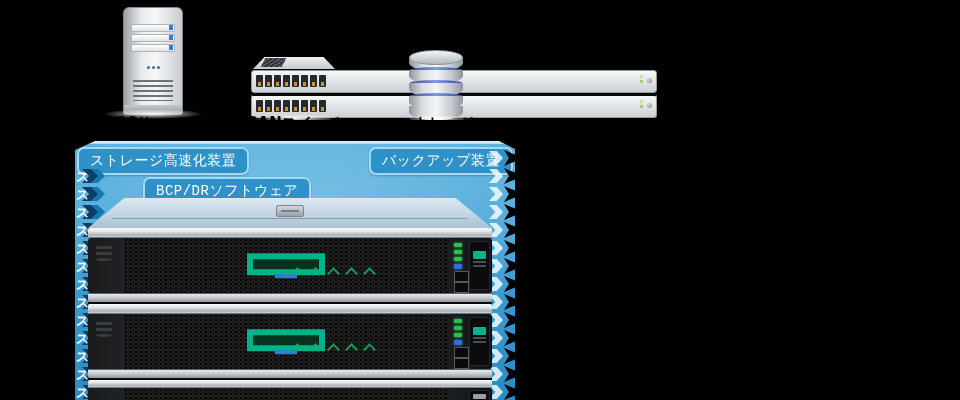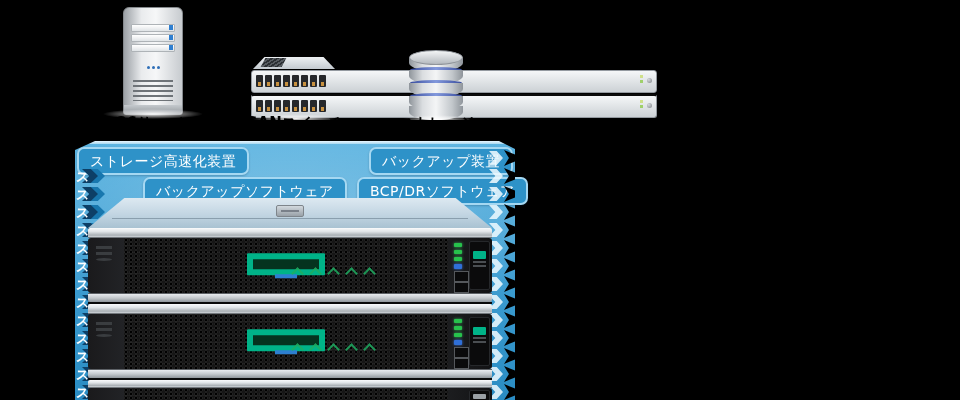"ストレージ高速化装置" .pill-row { font-family: none -> Liberation Mono, monospace }
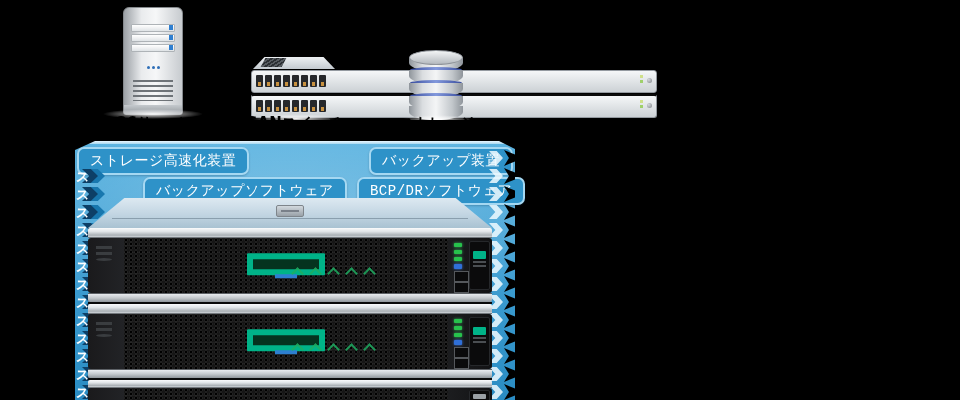"バックアップソフトウェア" div.pill { html: <div>バックアップソフトウェア</div> -> none }
